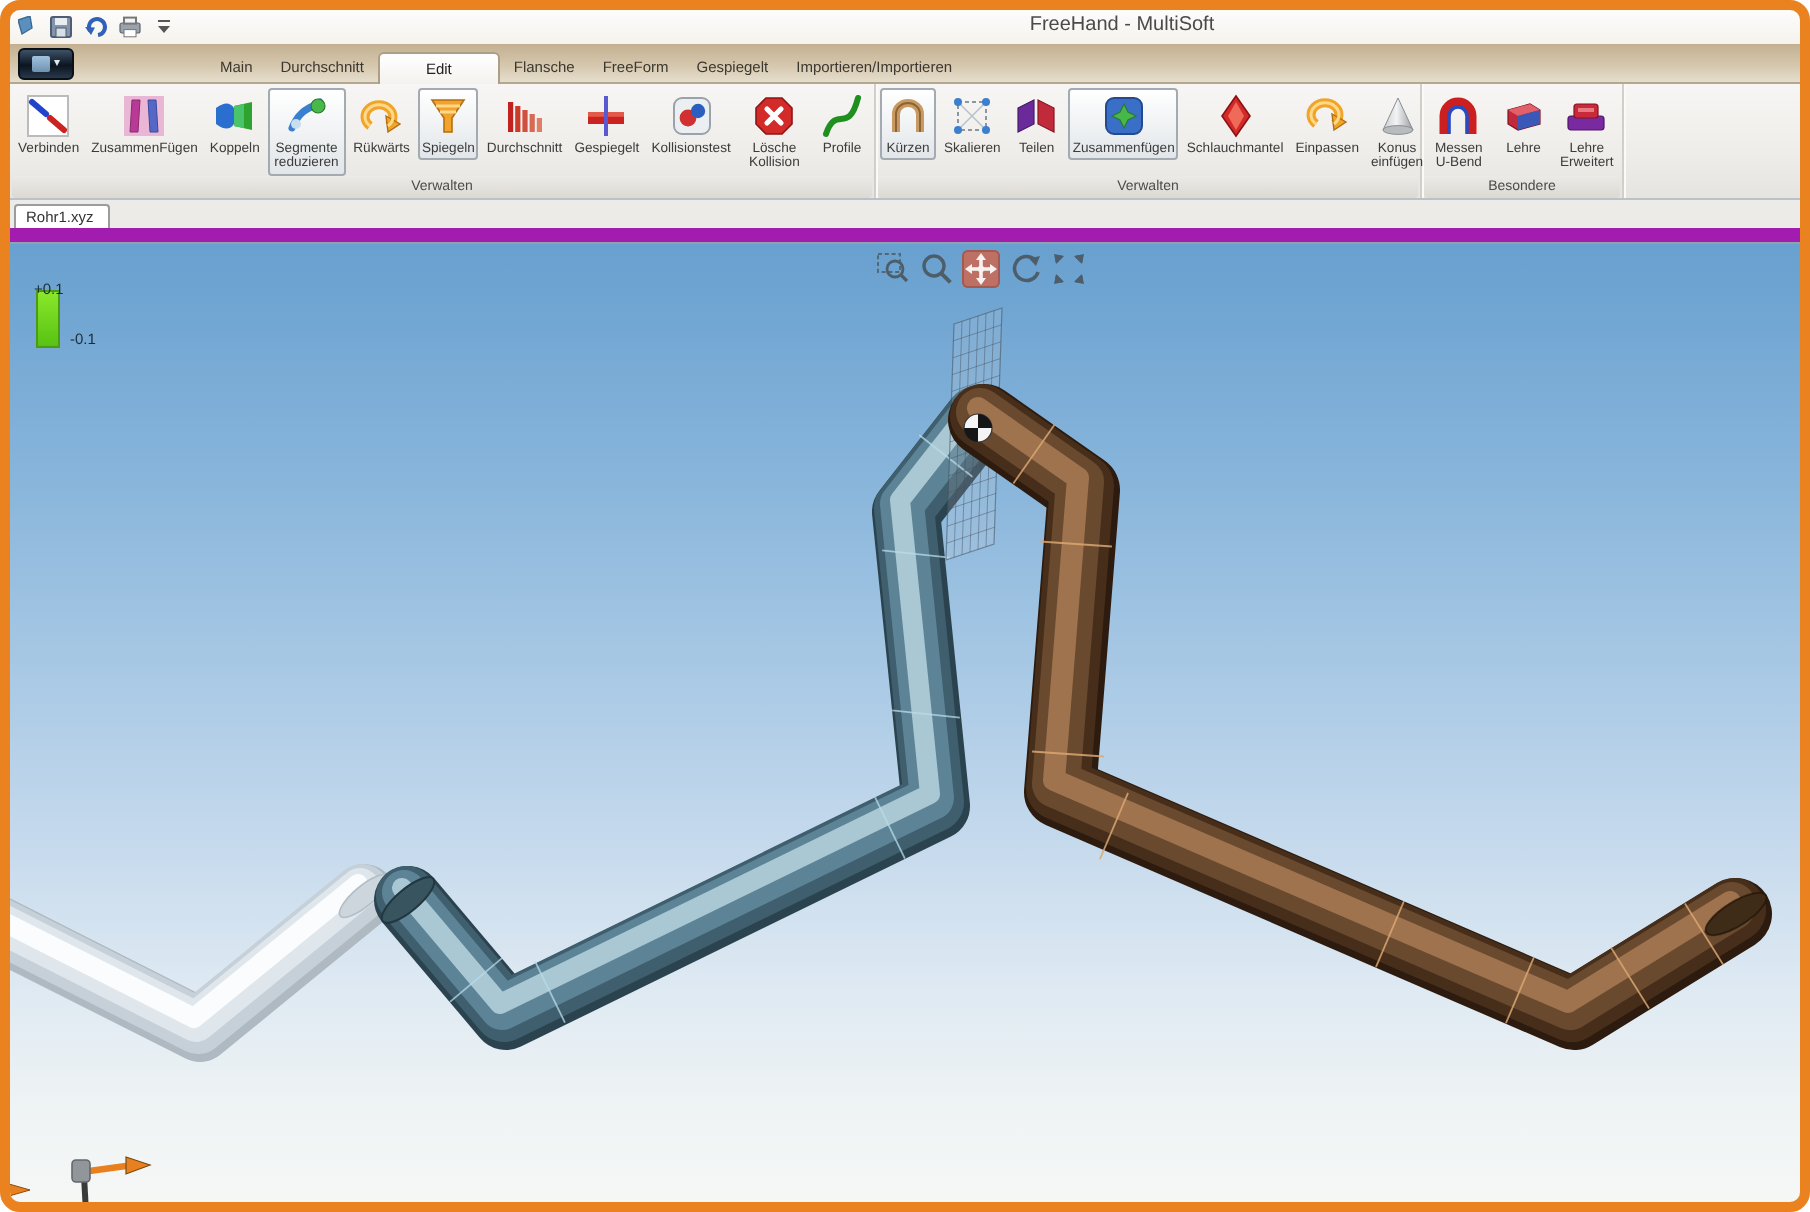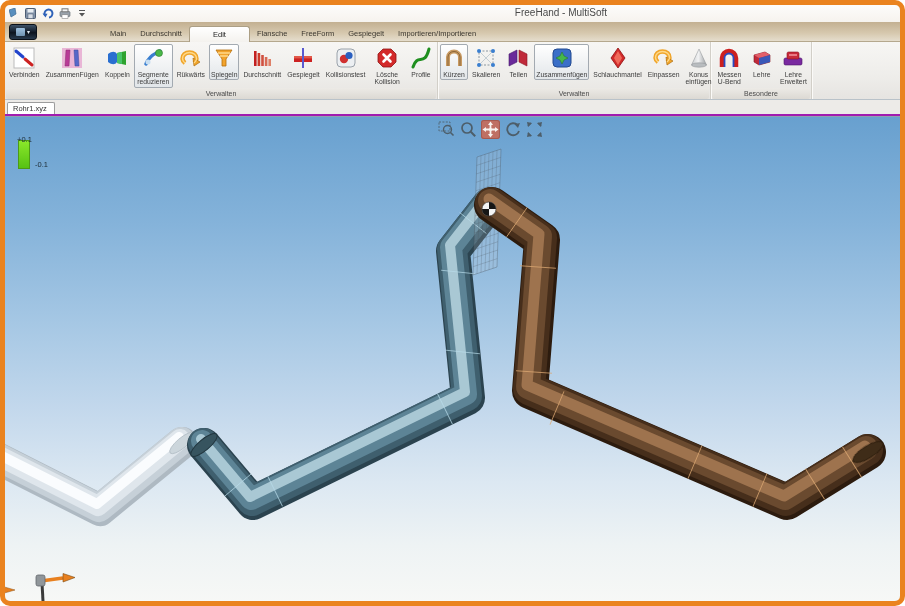"Rohr1.xyz" .doctabs { border-bottom: 2px solid #a21caf -> 7px solid #a21caf }
